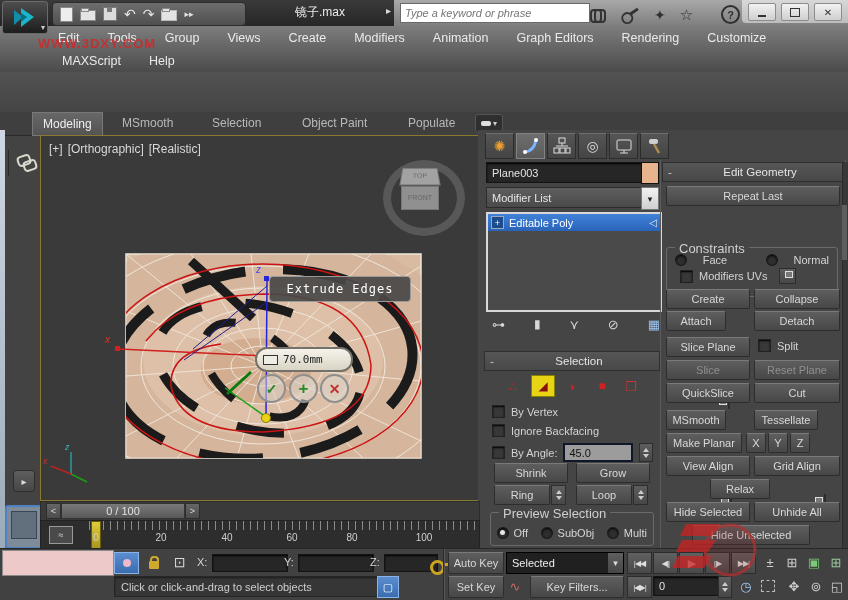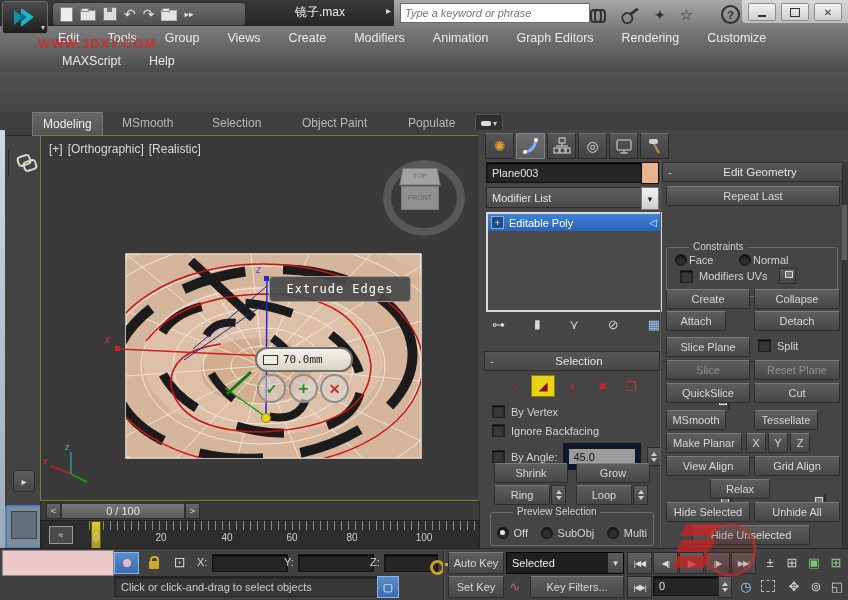"Constraints" .gtitle { font-size: 10px -> 13px; left: 22px -> 8px }
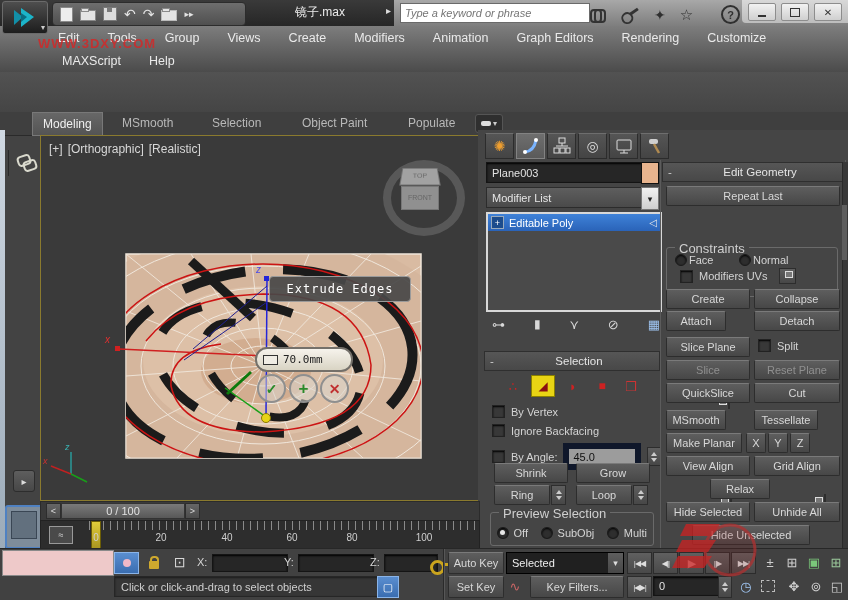"Face" div.flex { gap: 2px -> 16px }
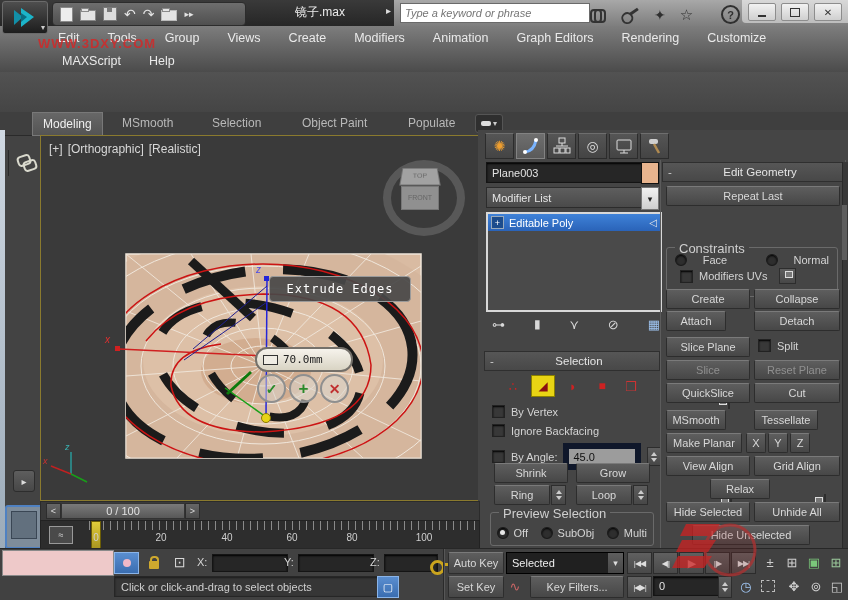"45.0" .field-lt { border: 6px solid #0f172a -> 2px solid #0f172a }
